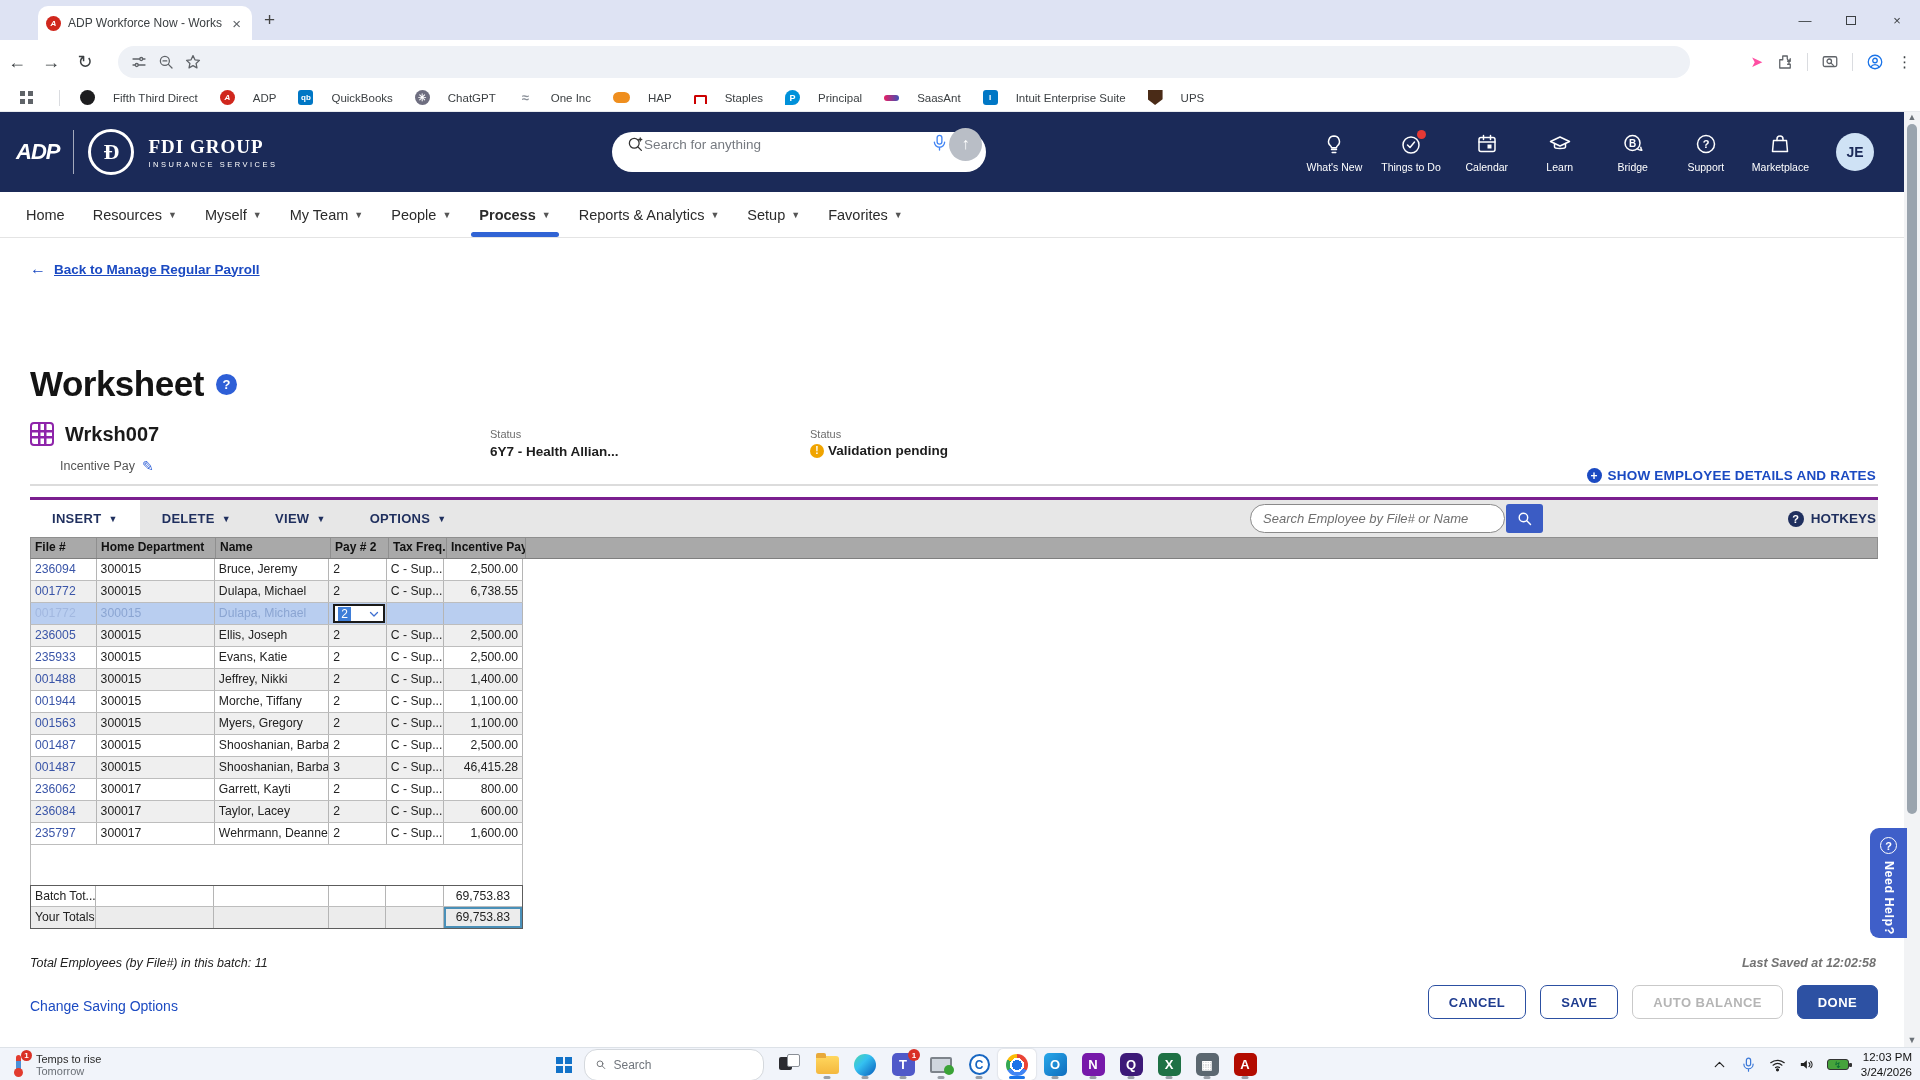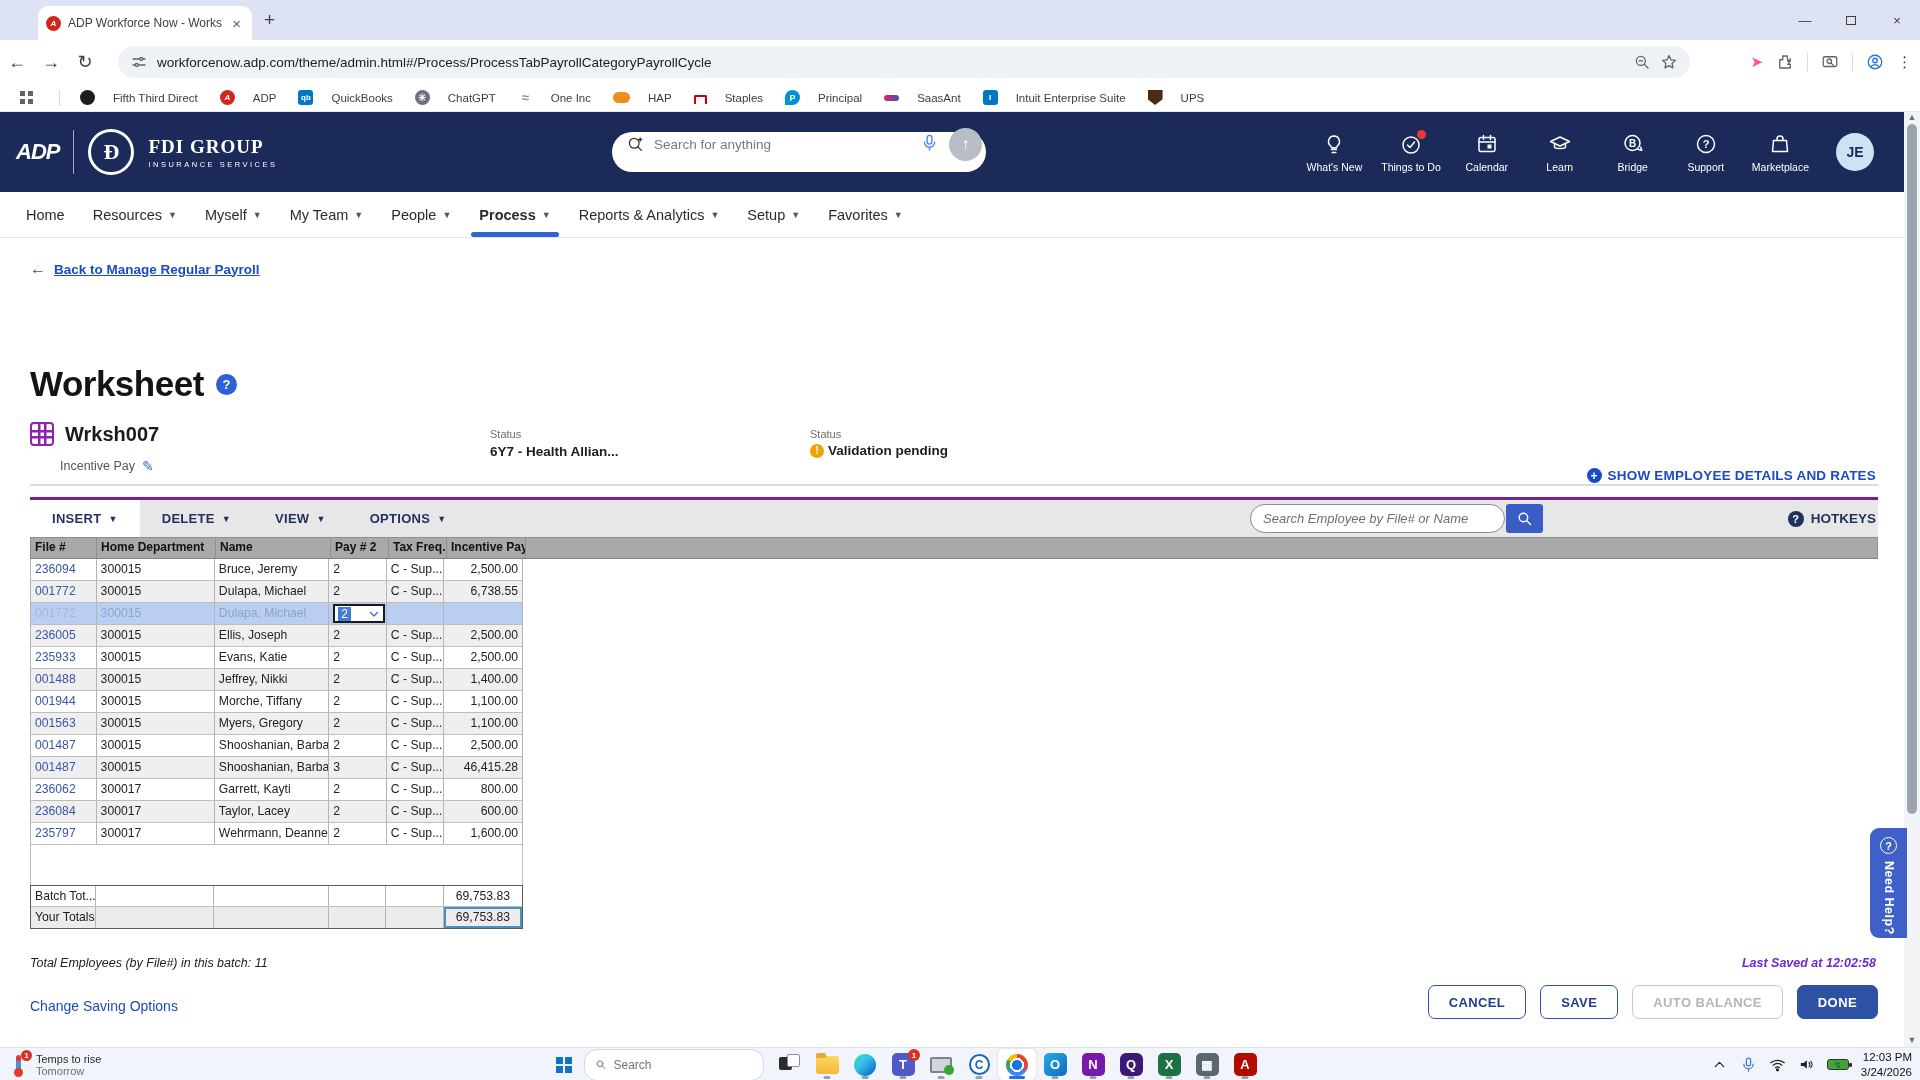"workforcenow.adp.com/theme/admin.html#/P" span.urltext { html: <span>workforcenow.adp.com/theme/admin.html#/Process/ProcessTabPayrollCategoryPayrollCycle</span> -> none }
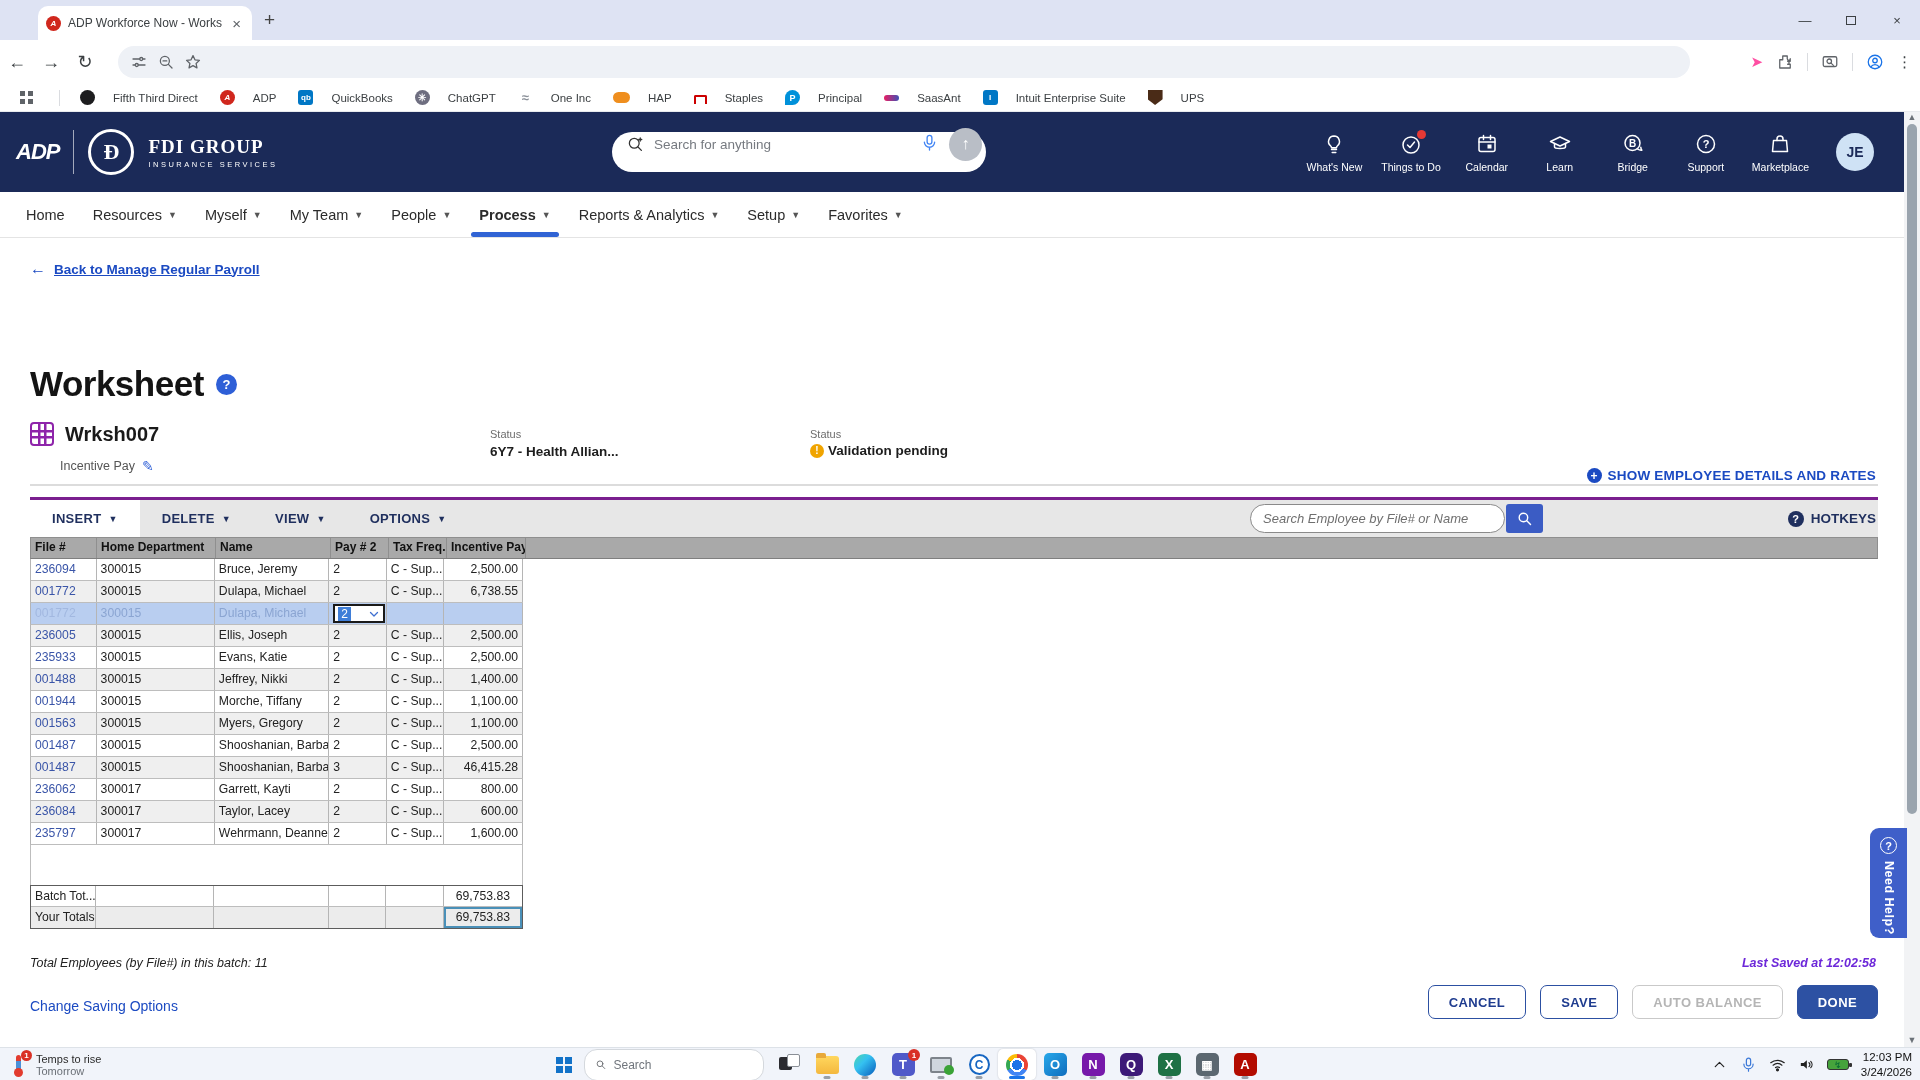"Search for anything" .hsearch { gap: 10px -> none }
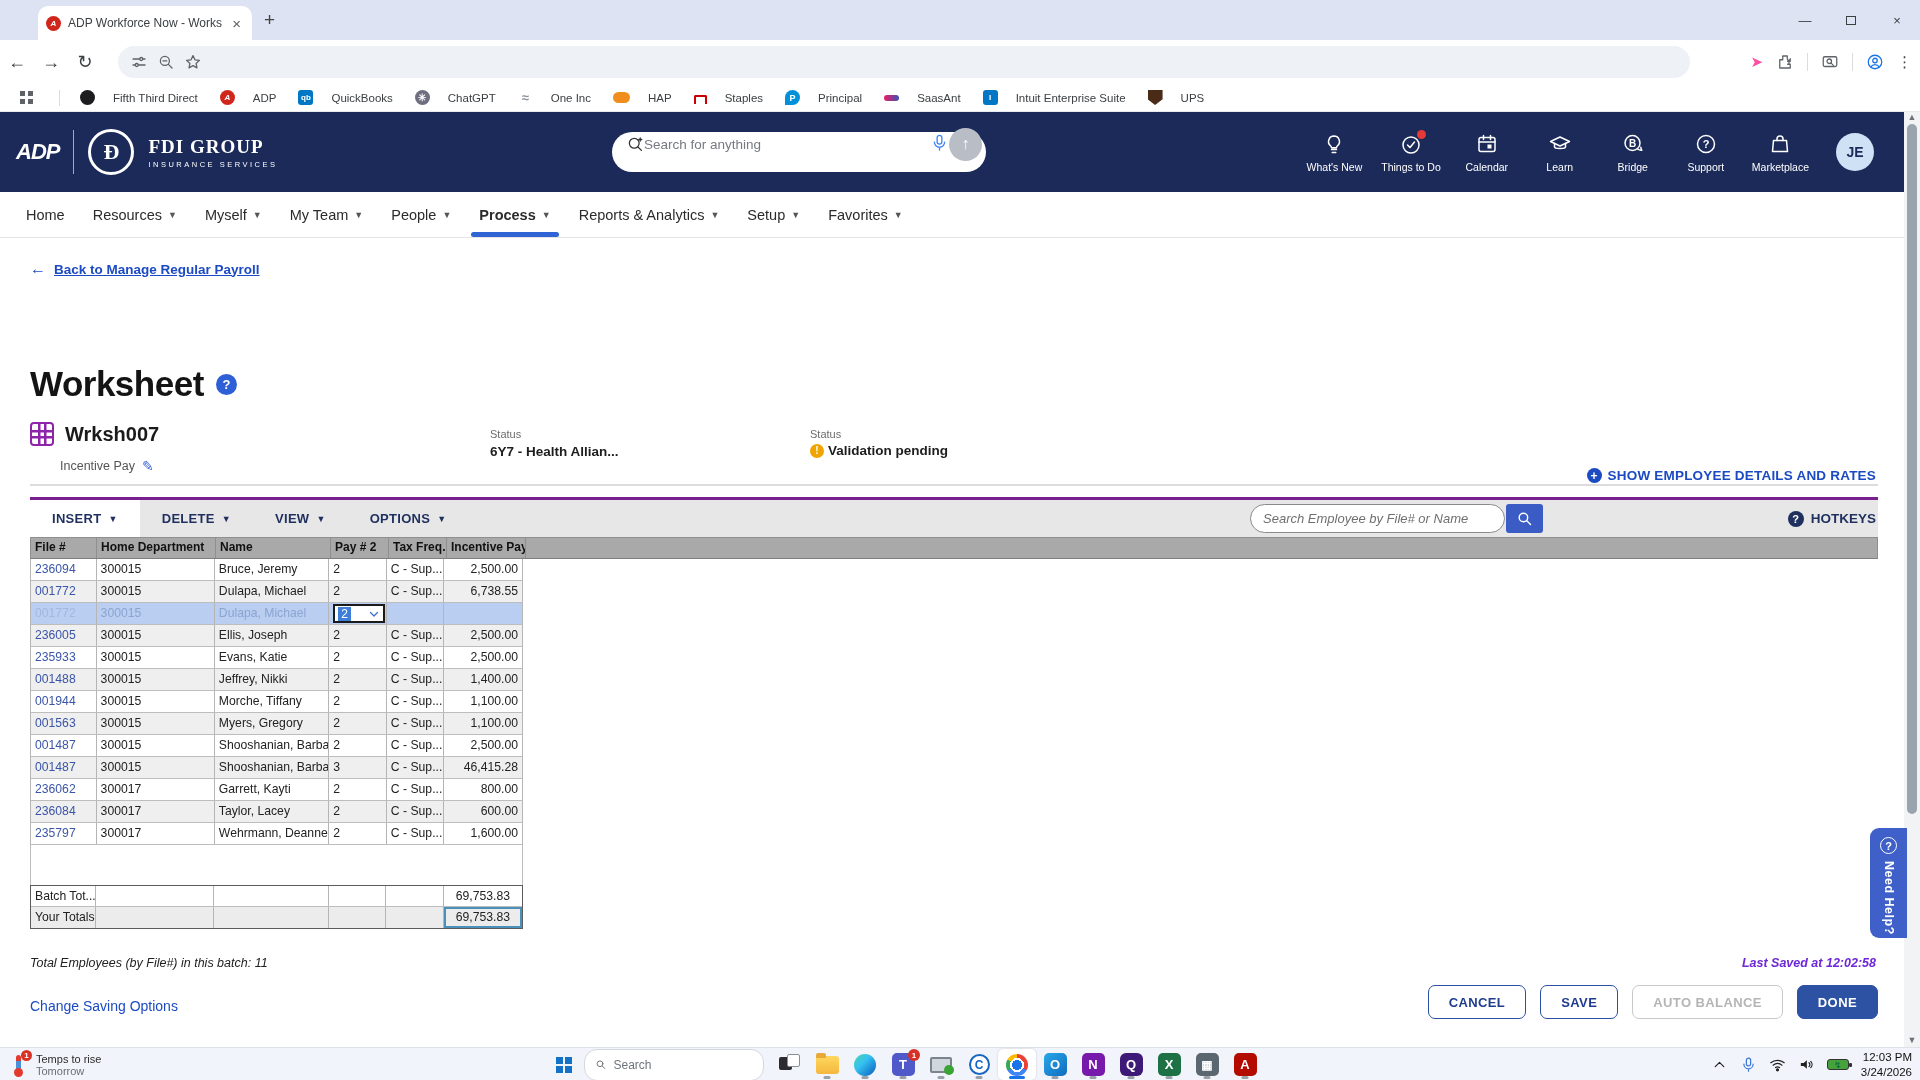"Last Saved at 12:02:58" .lastsaved { color: #6d28d9 -> #737373 }
